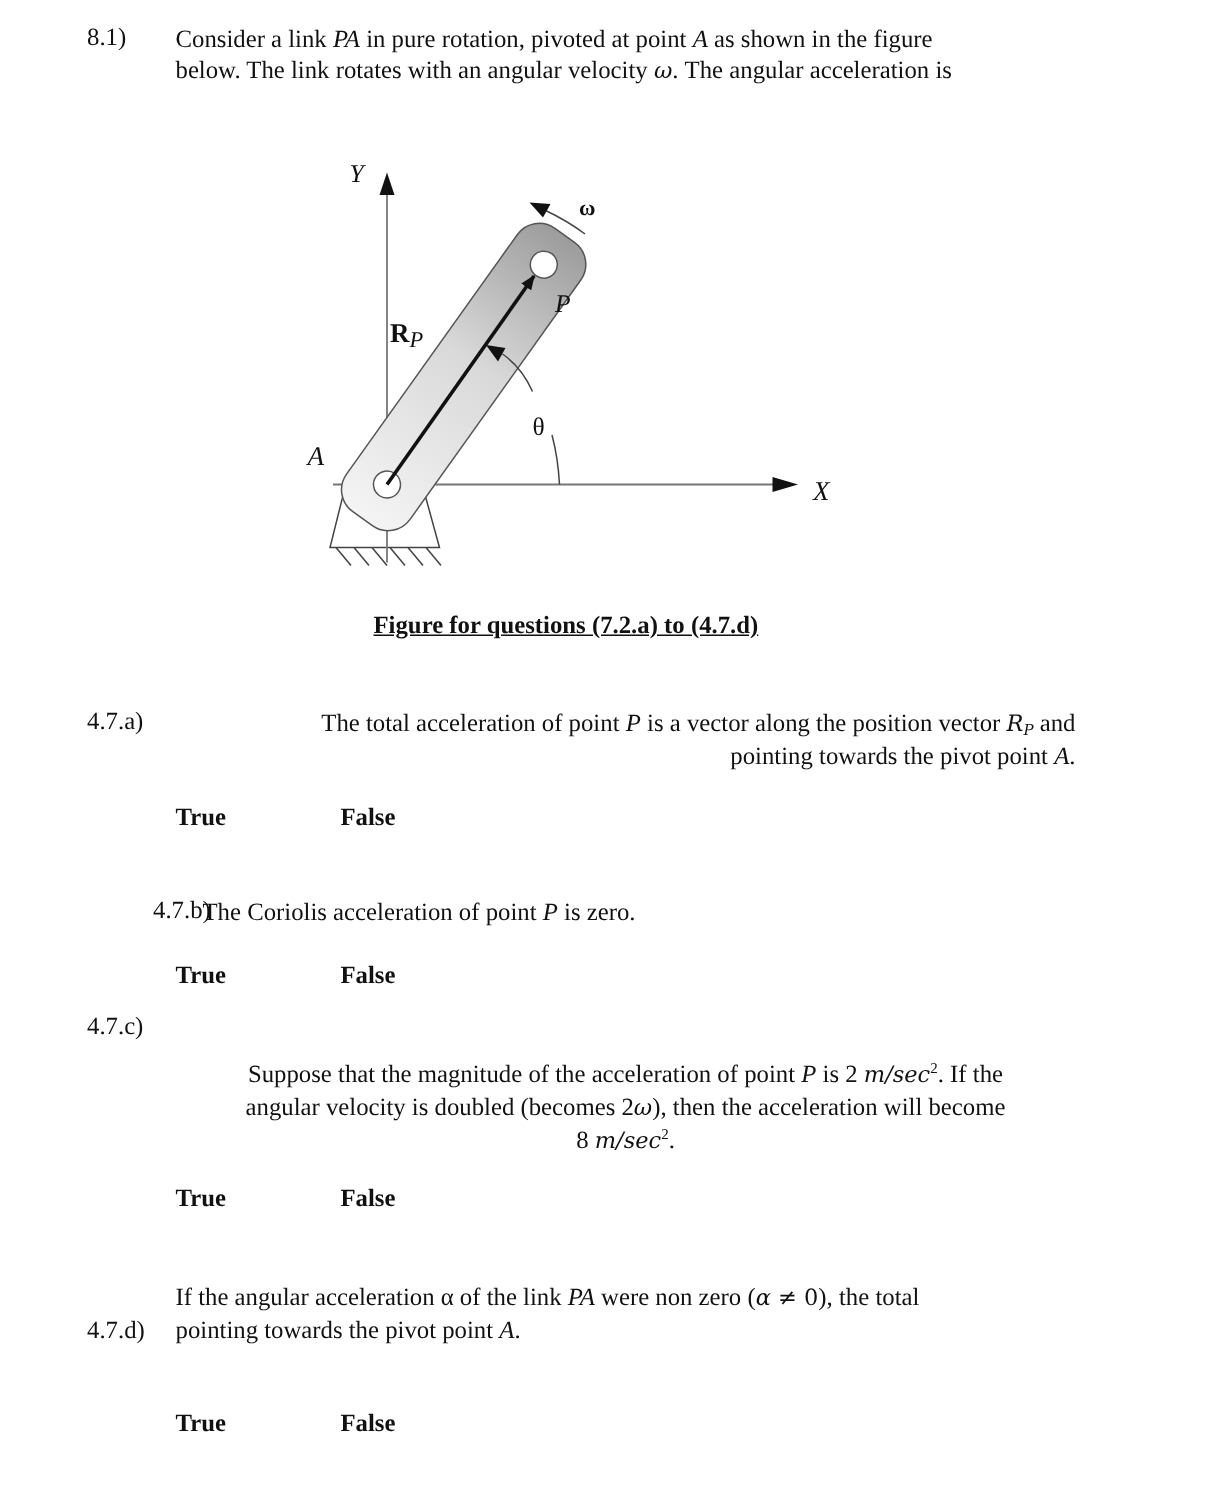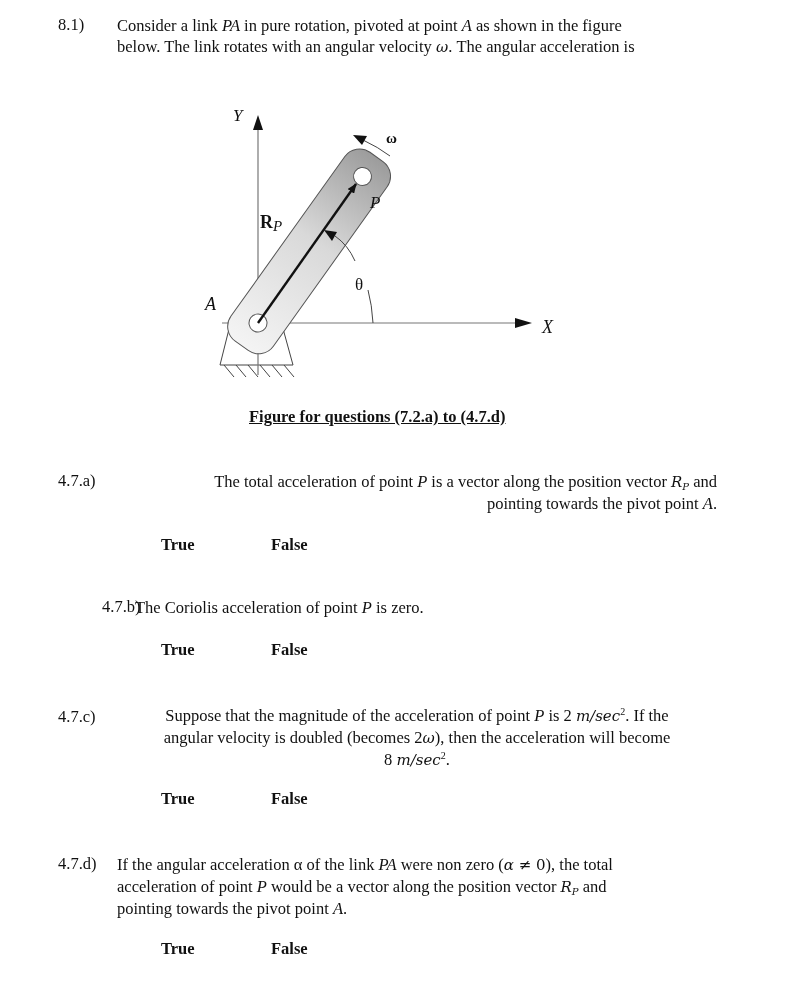"True" .tf { margin-left: 44px -> none }
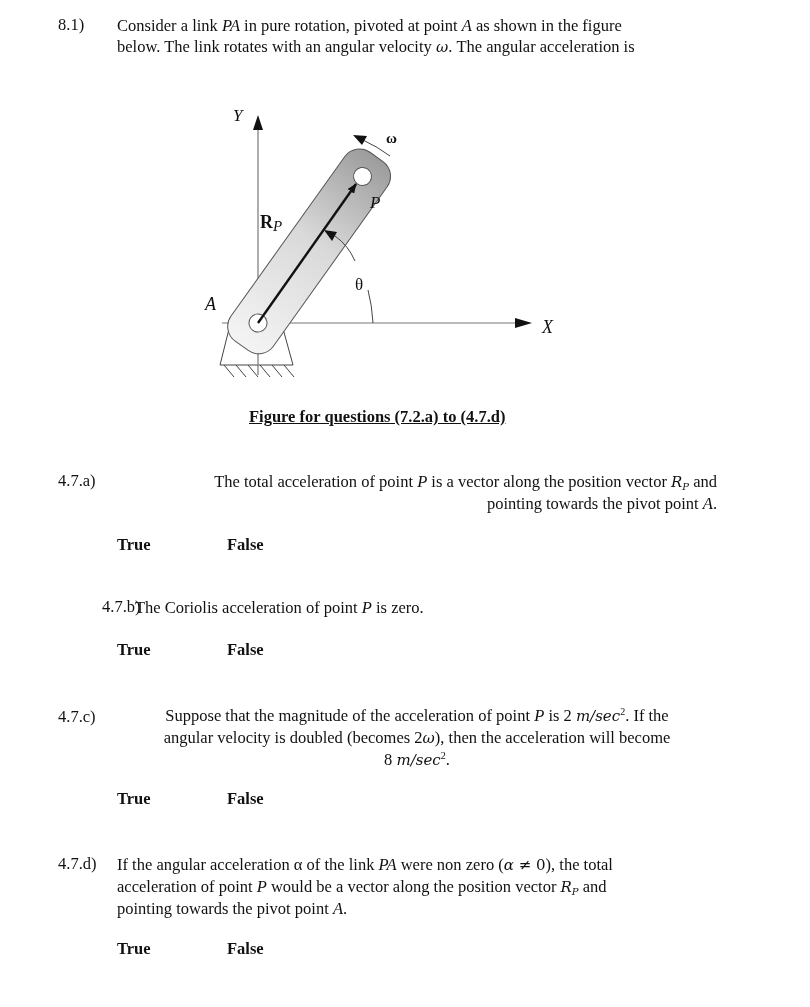"4.7.c)" div.num { top: 707px -> 674px }
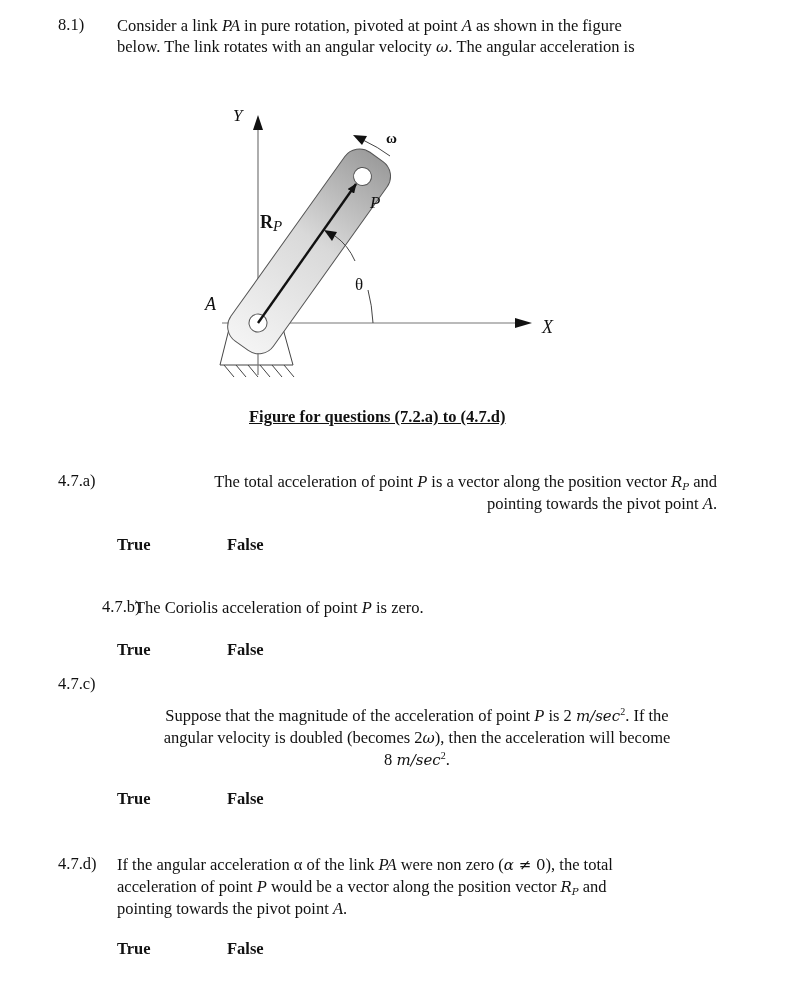"4.7.d)" div.num { top: 854px -> 877px }
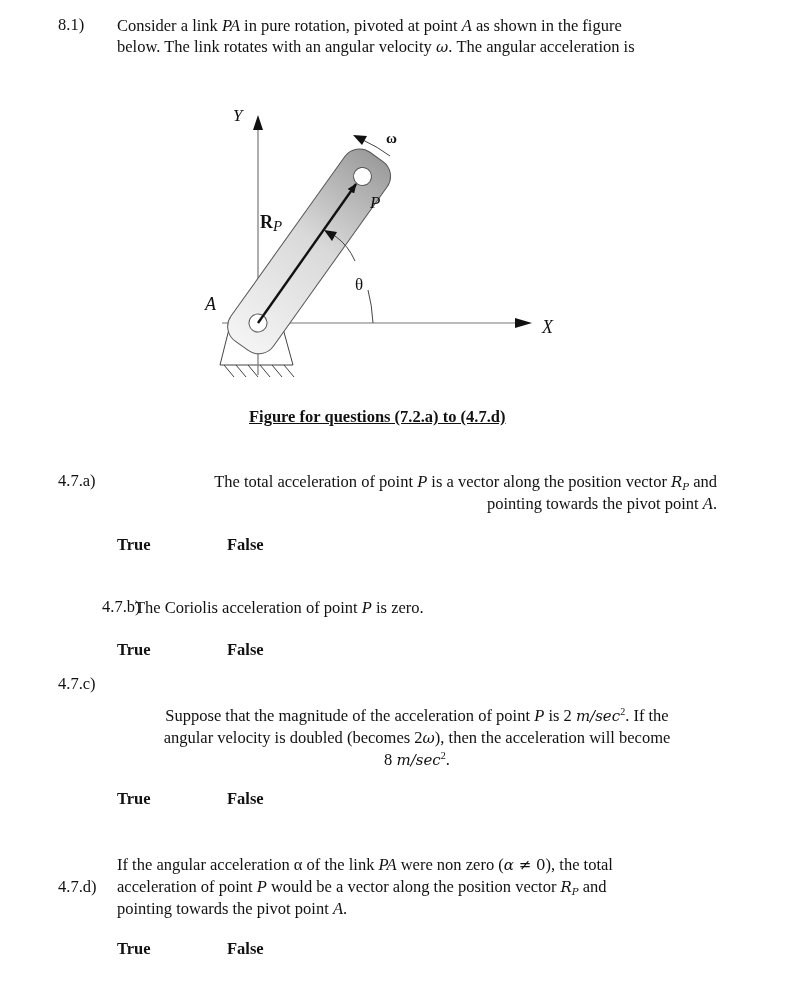"acceleration of point P would" span.line { html: <span>acceleration of point <i>P</i> would be a vector along the position vector <span><span>R</span><sub>P</sub></span> and</span> -> none }
